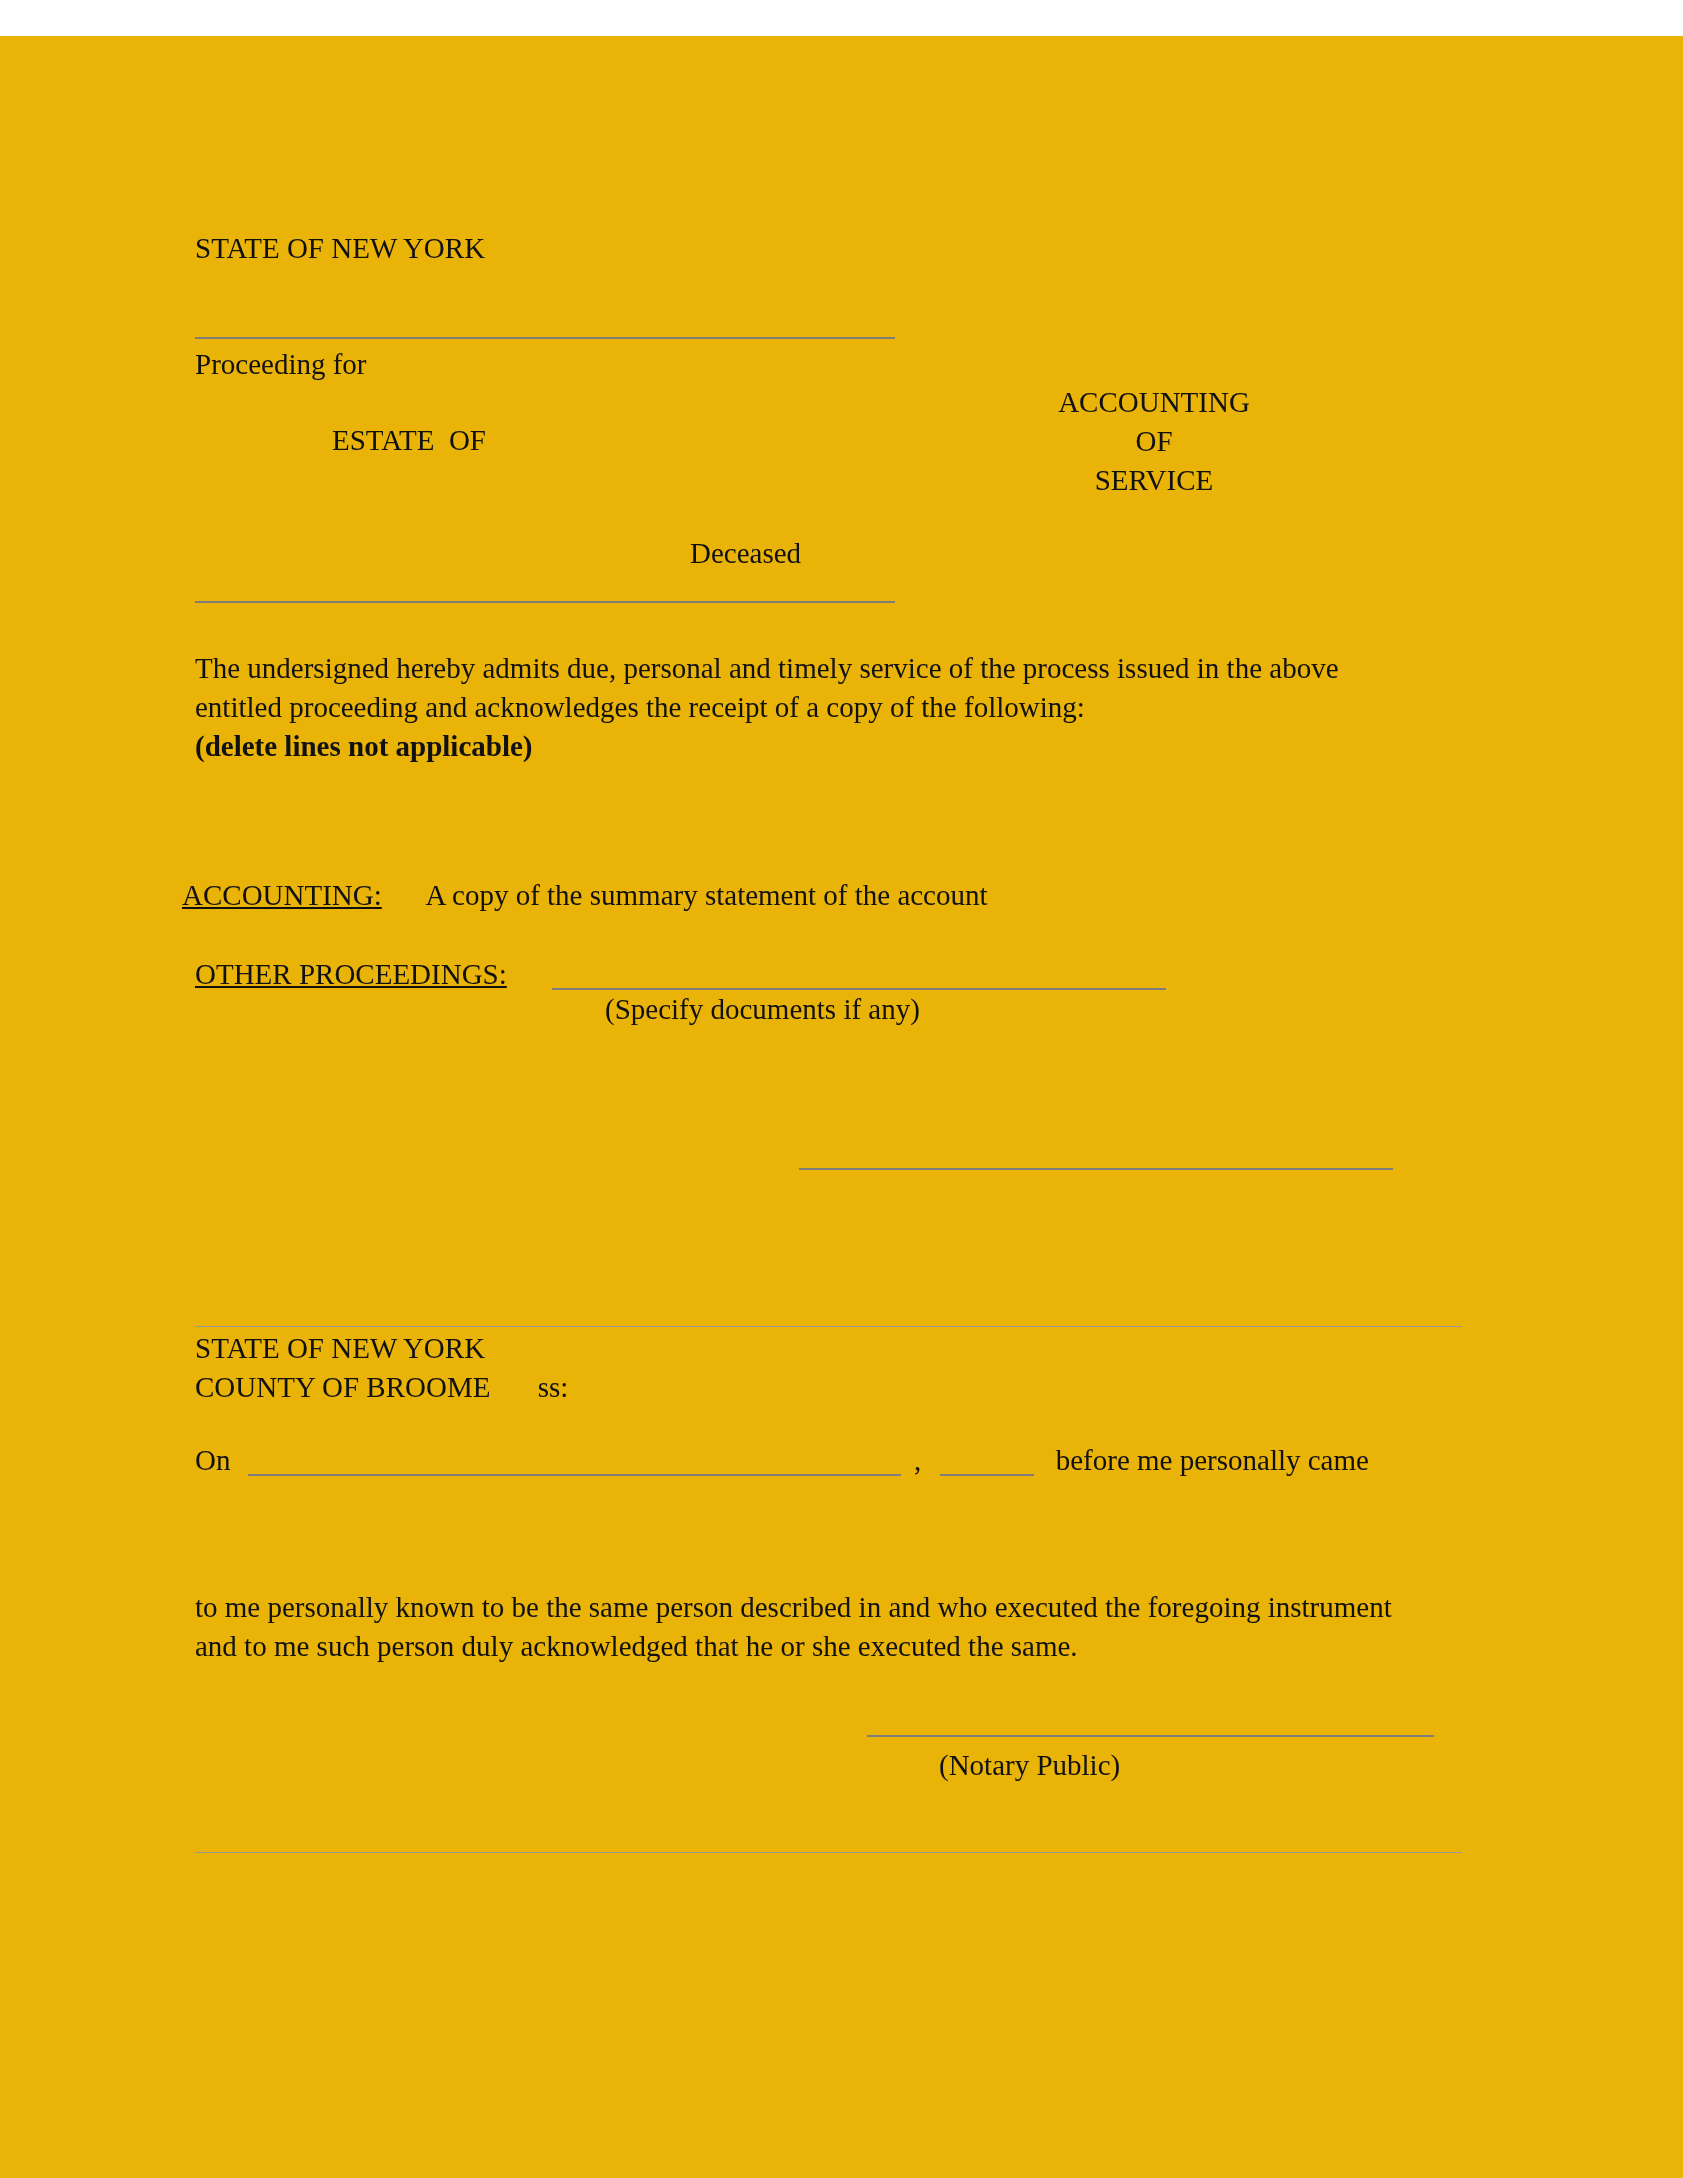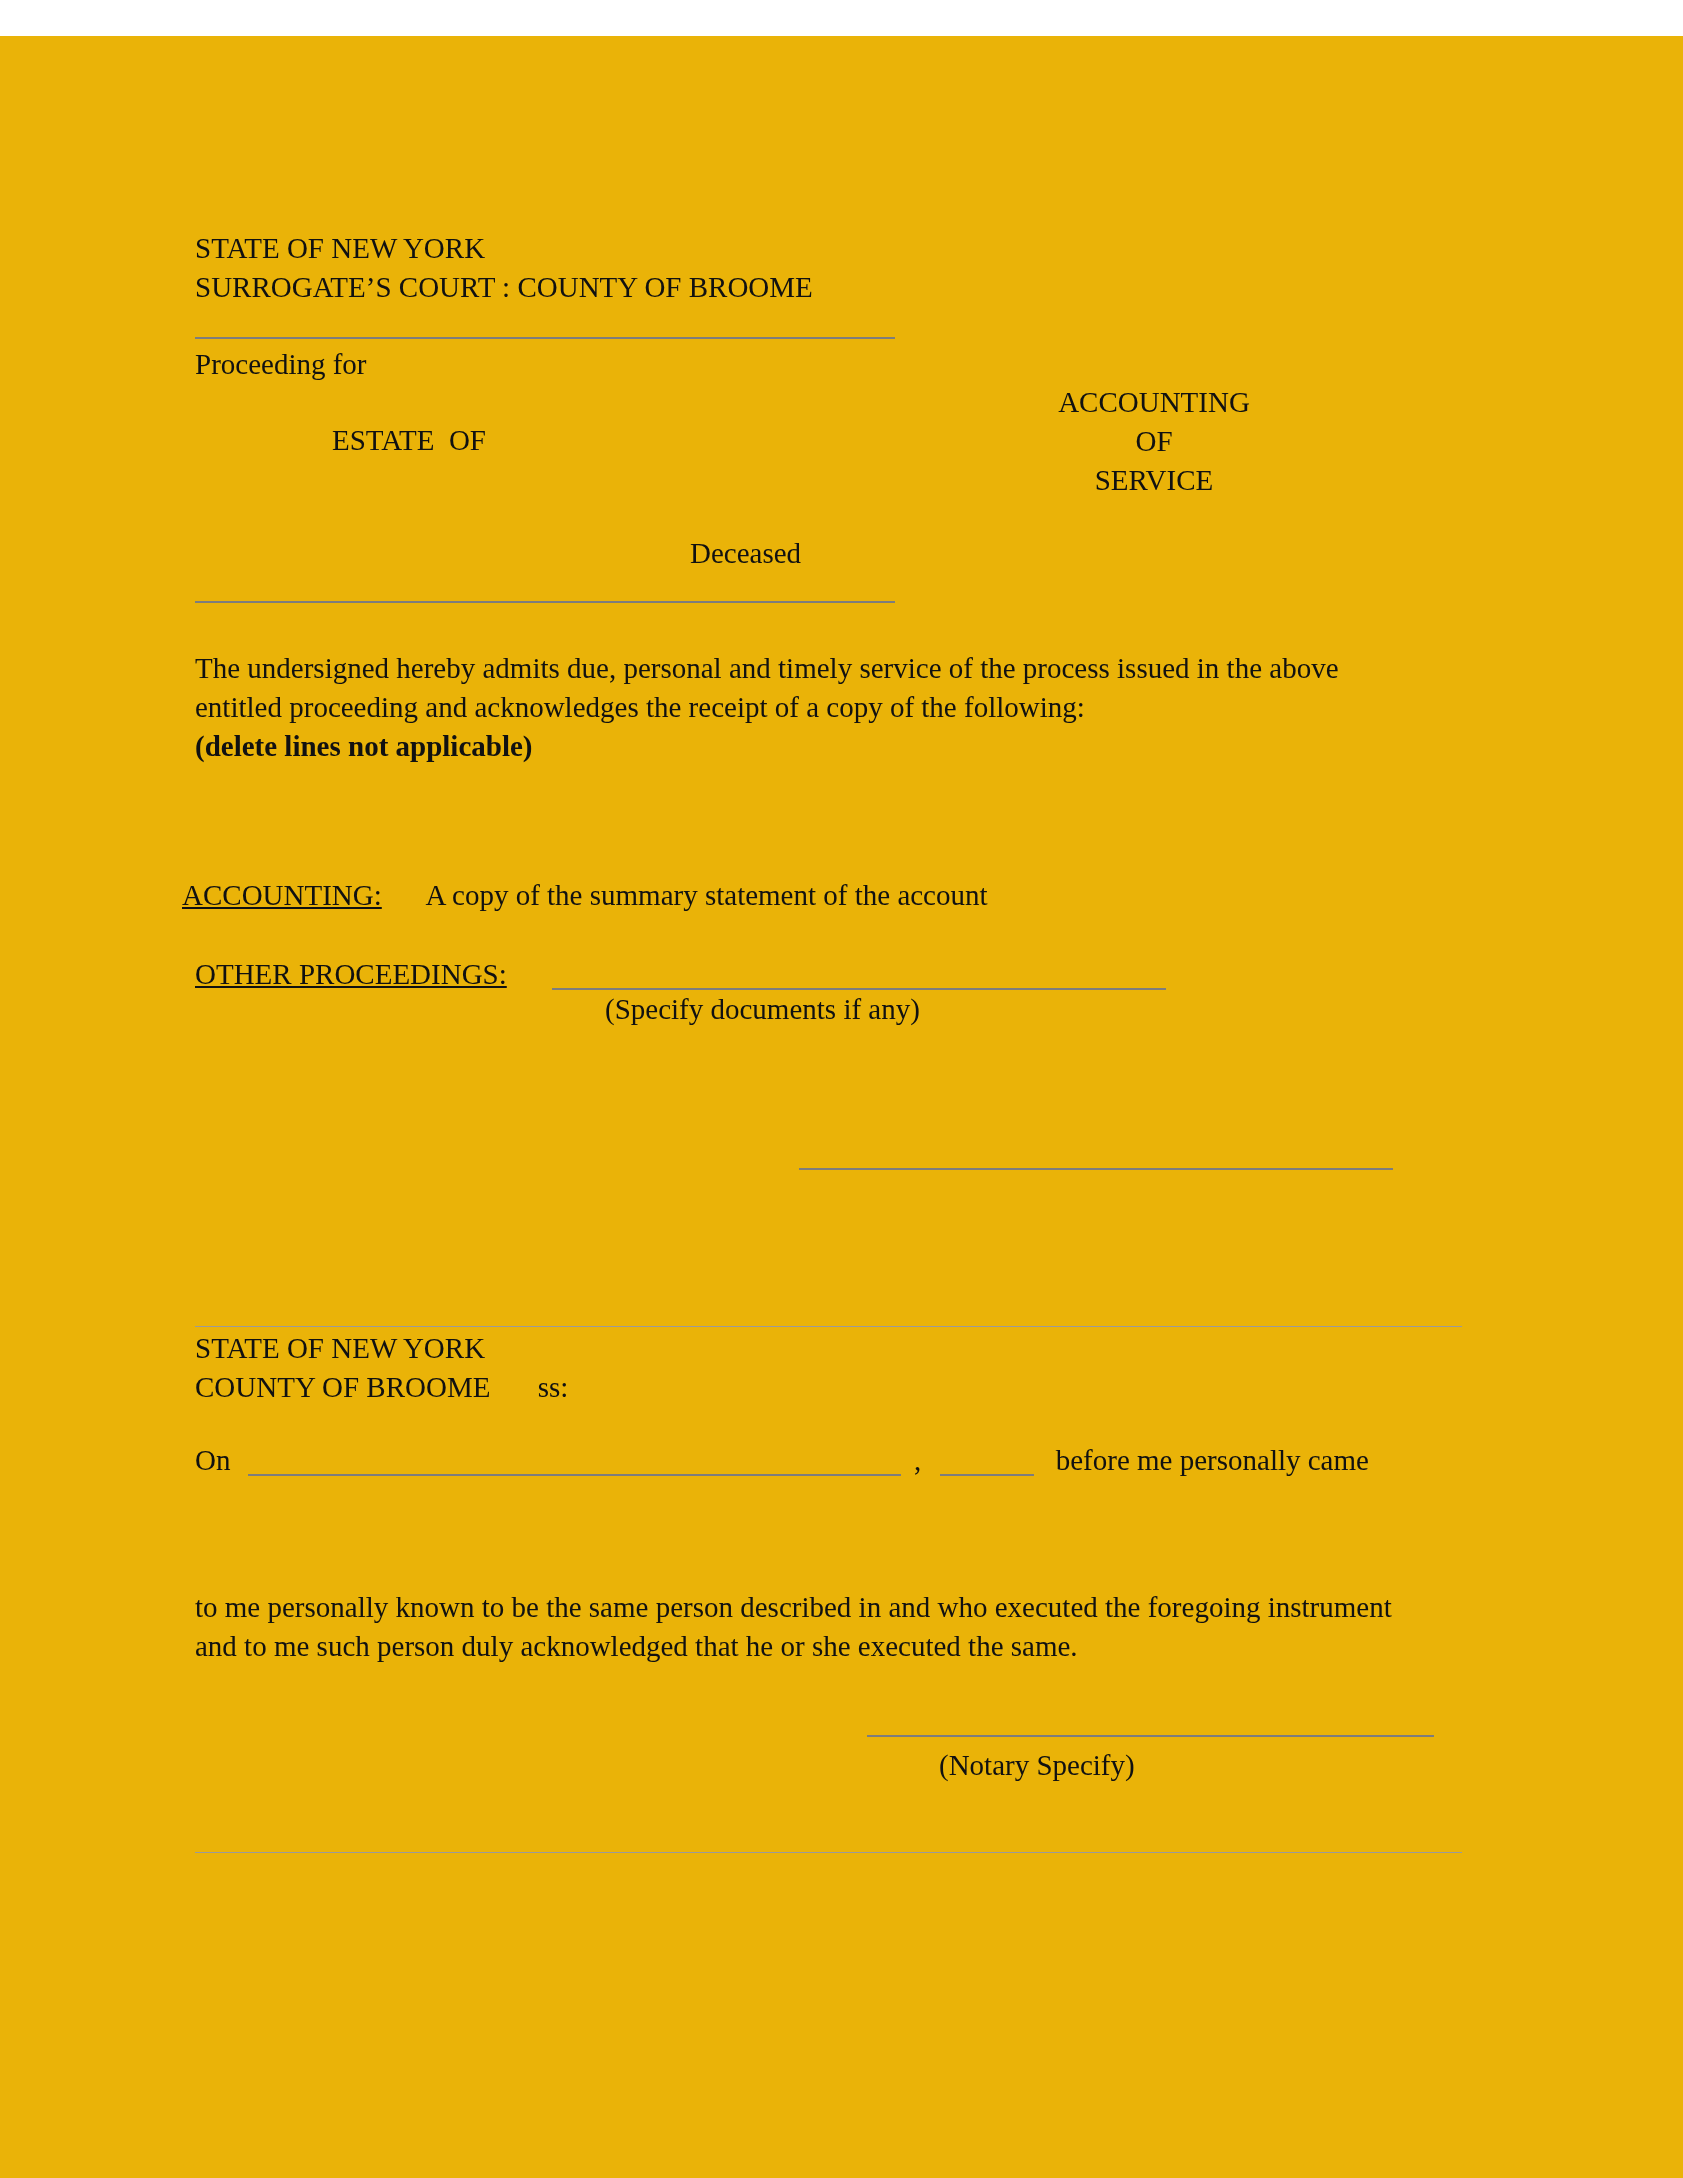"SURROGATE’S COURT : COUNTY OF" div { html: <div>SURROGATE’S COURT : COUNTY OF BROOME</div> -> none }
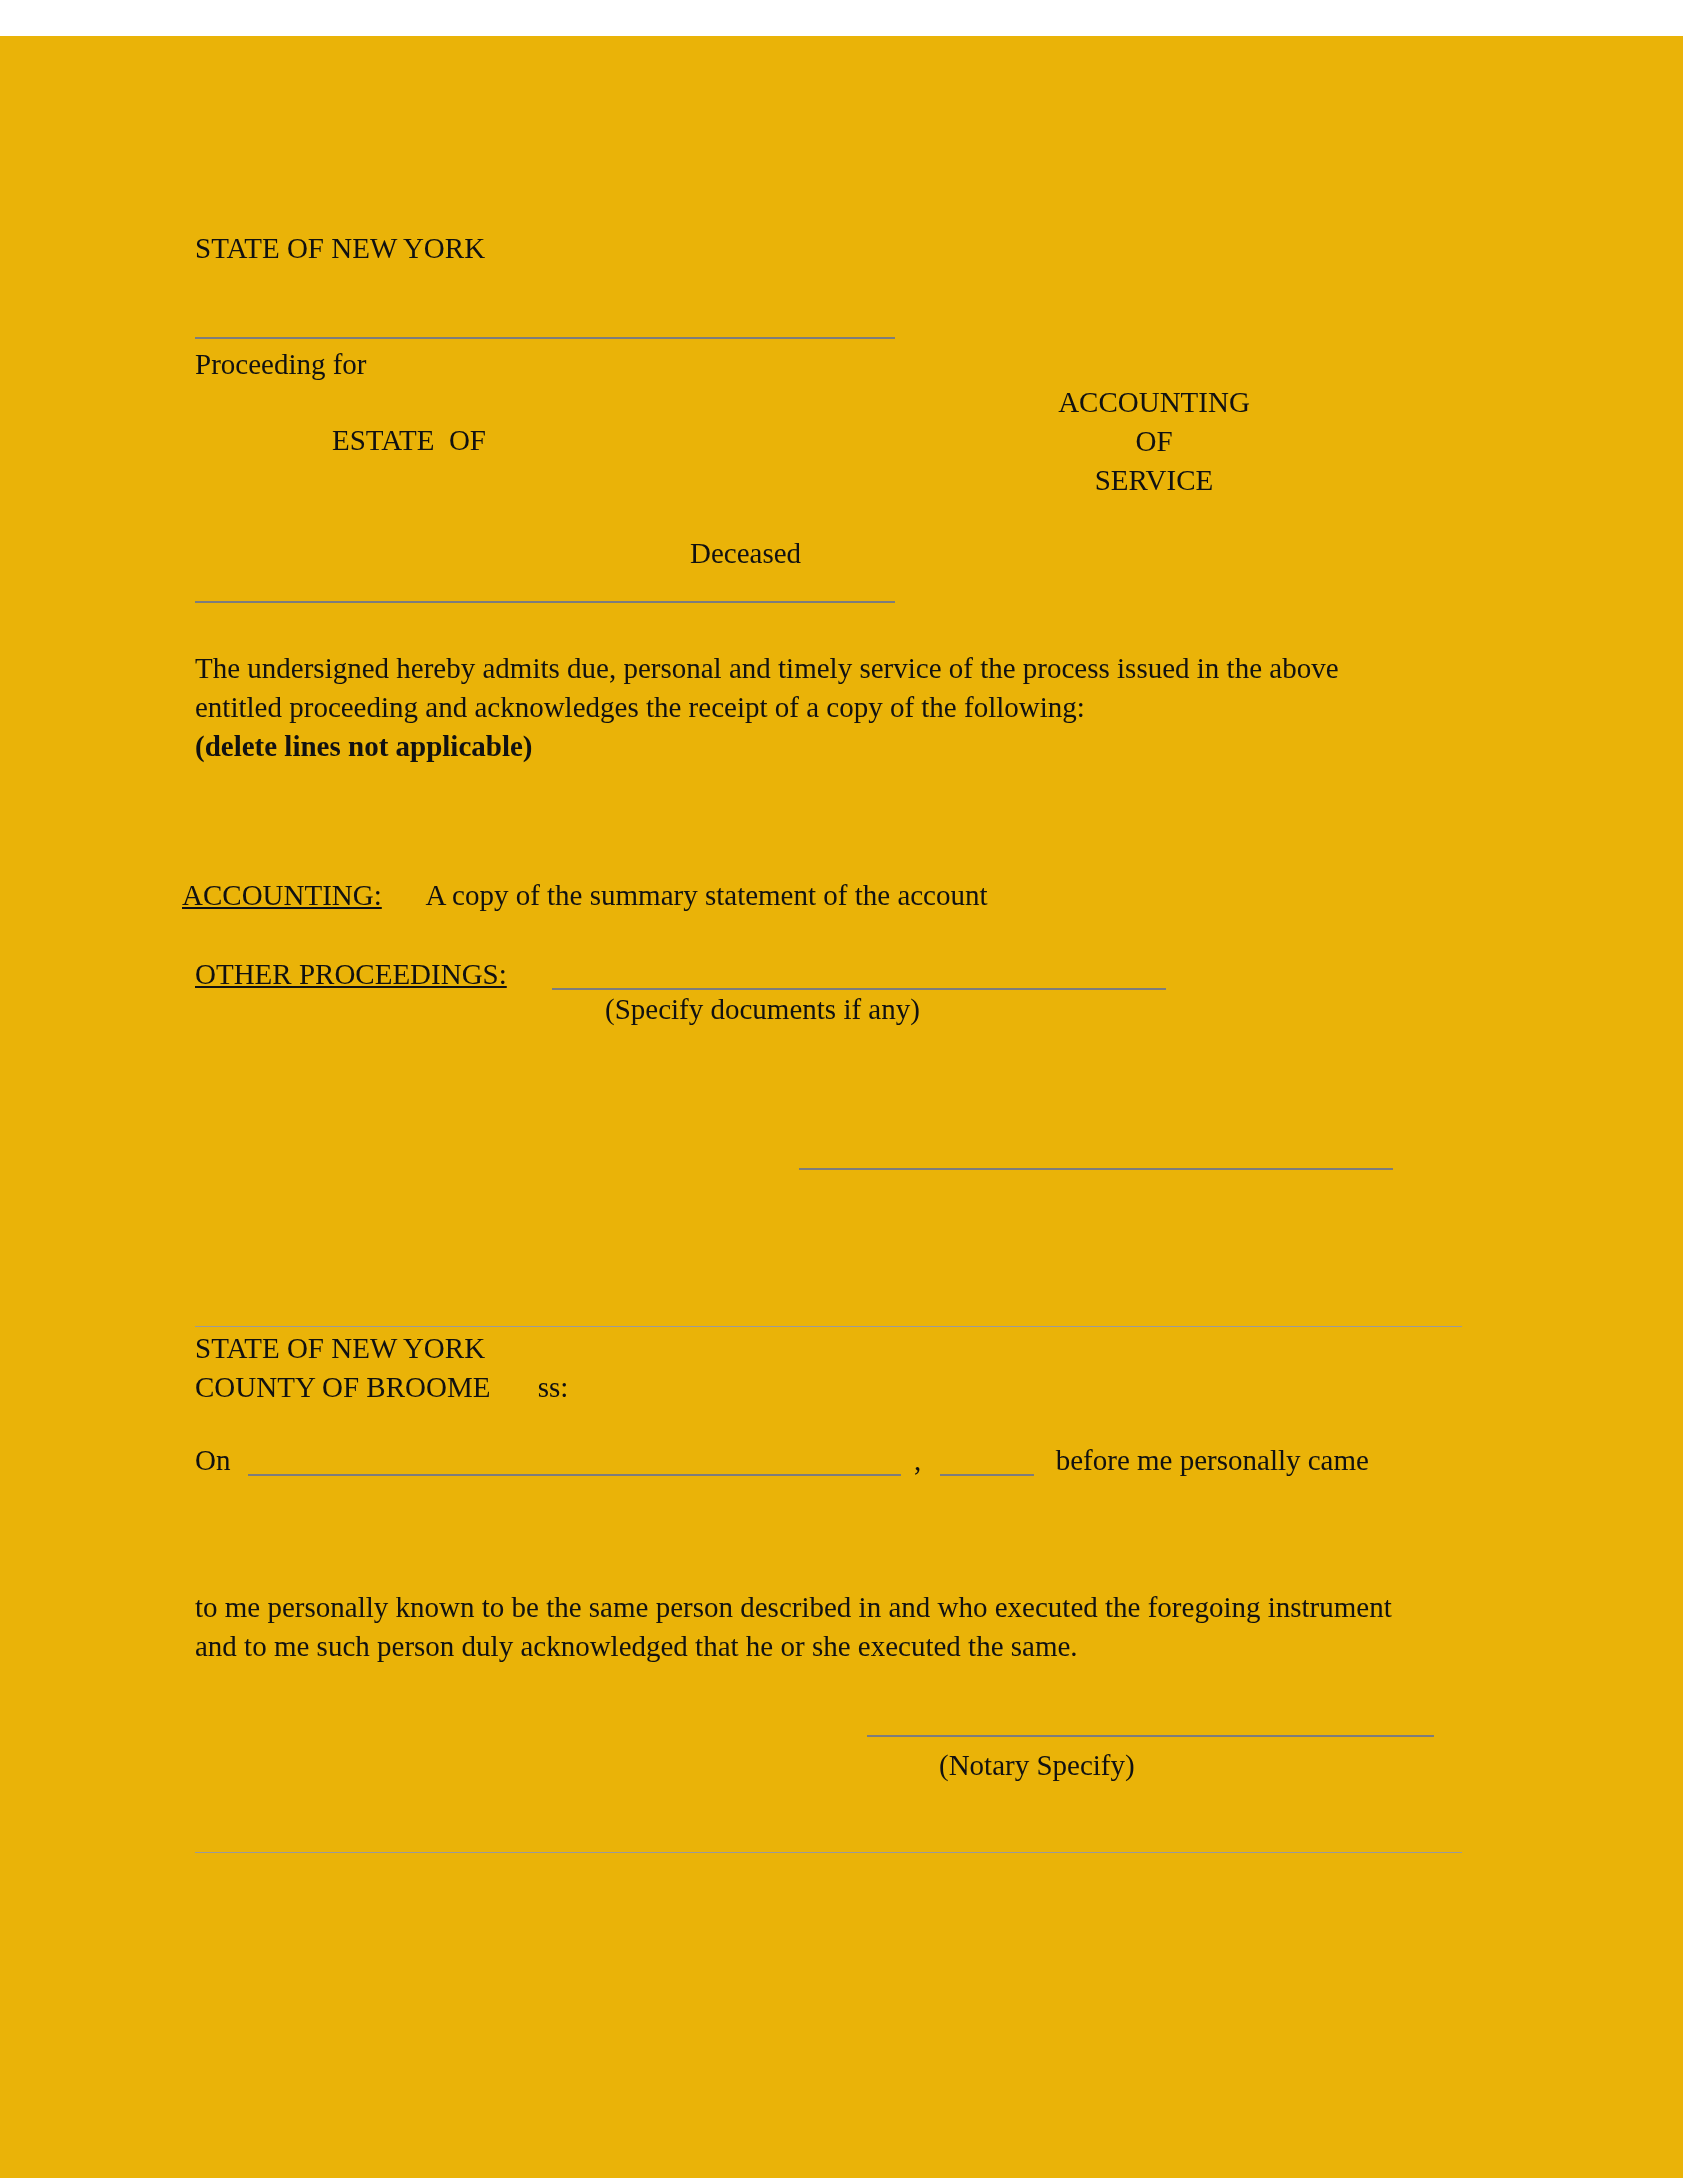"(Notary Specify)" div.abs { text: Specify -> Public }
